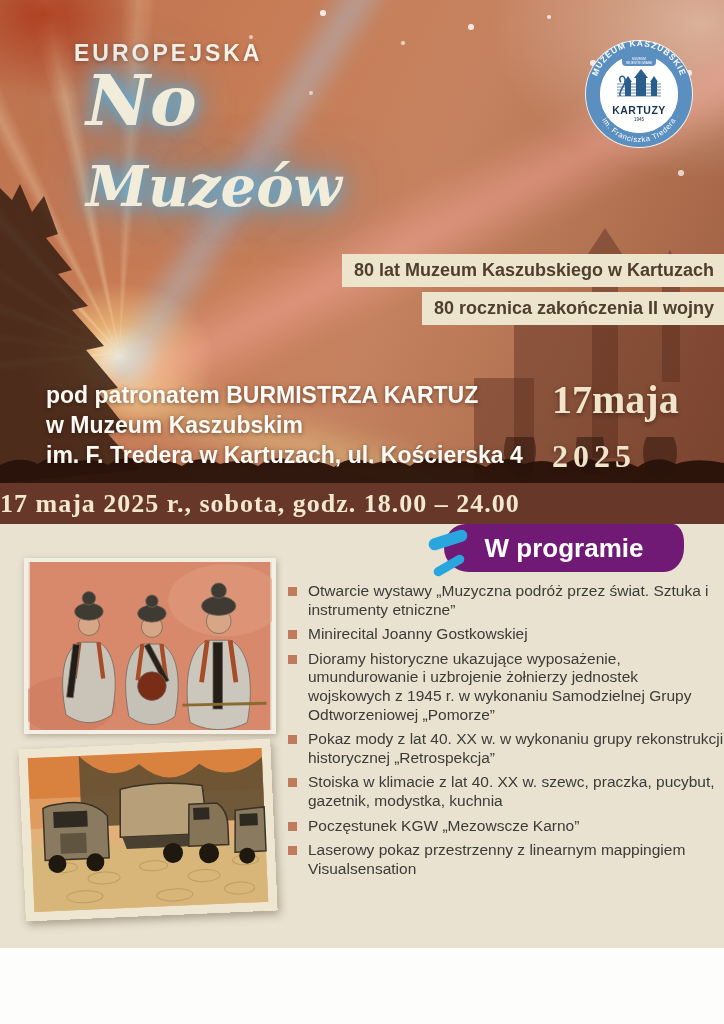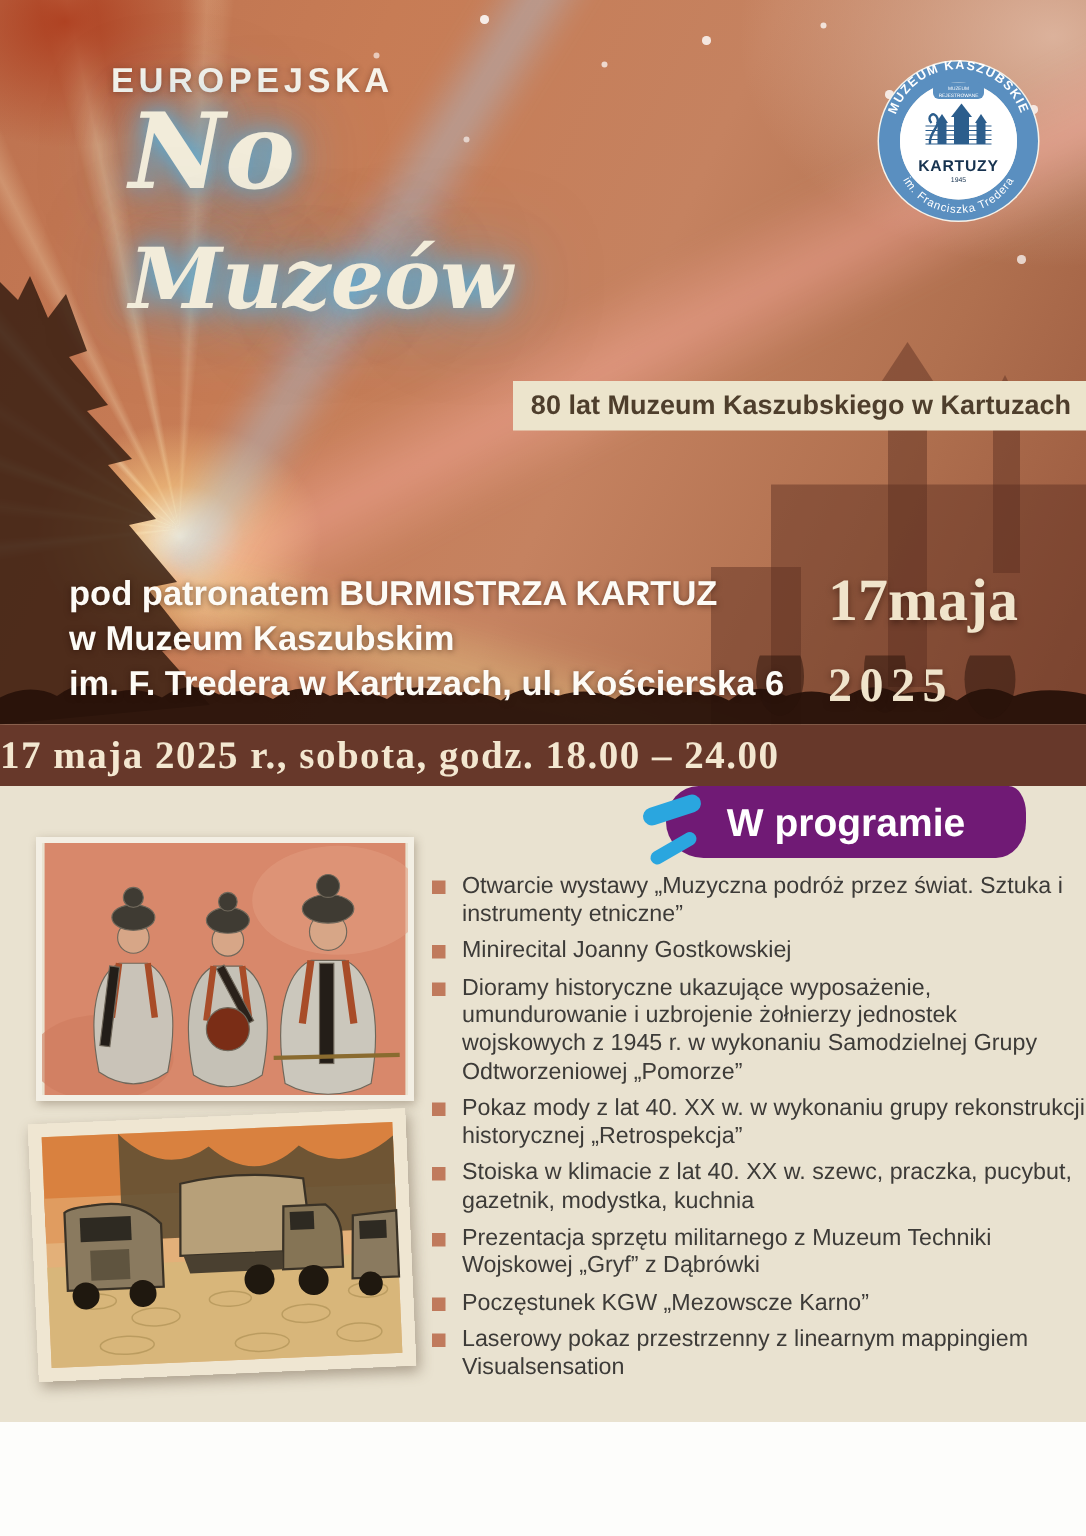"80 rocznica zakończenia II wojny" div.banner { html: none -> <div>80 rocznica zakończenia II wojny</div> }
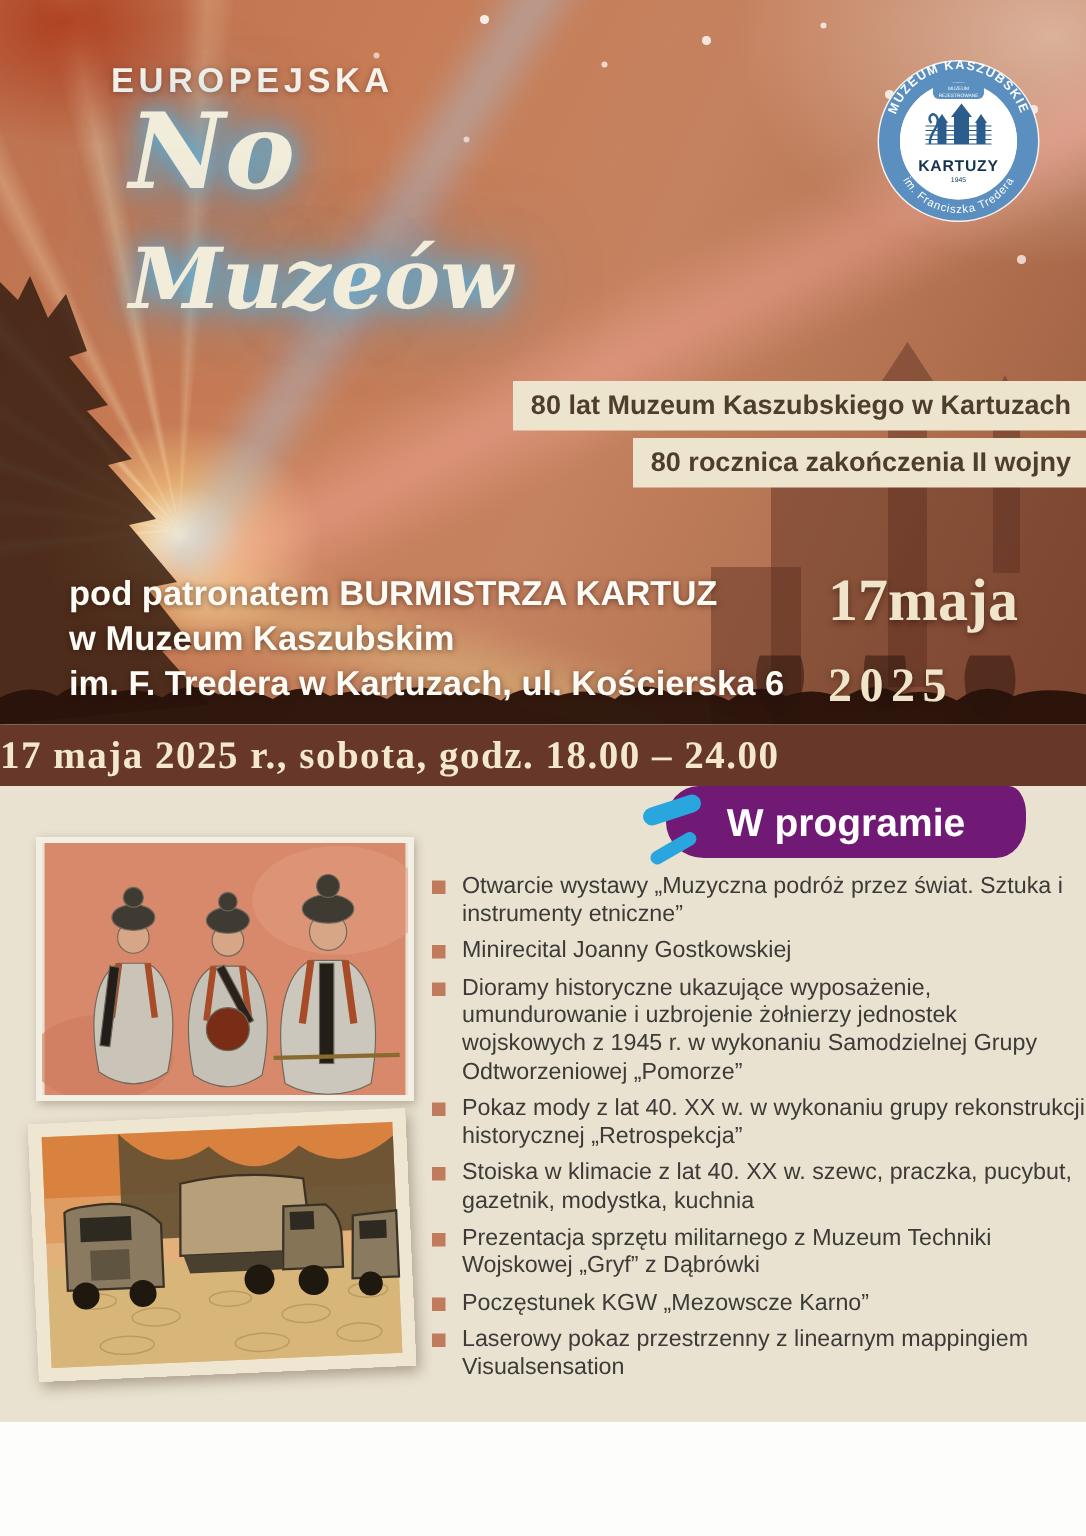"im. F. Tredera w Kartuzach," div { text: 6 -> 4 }
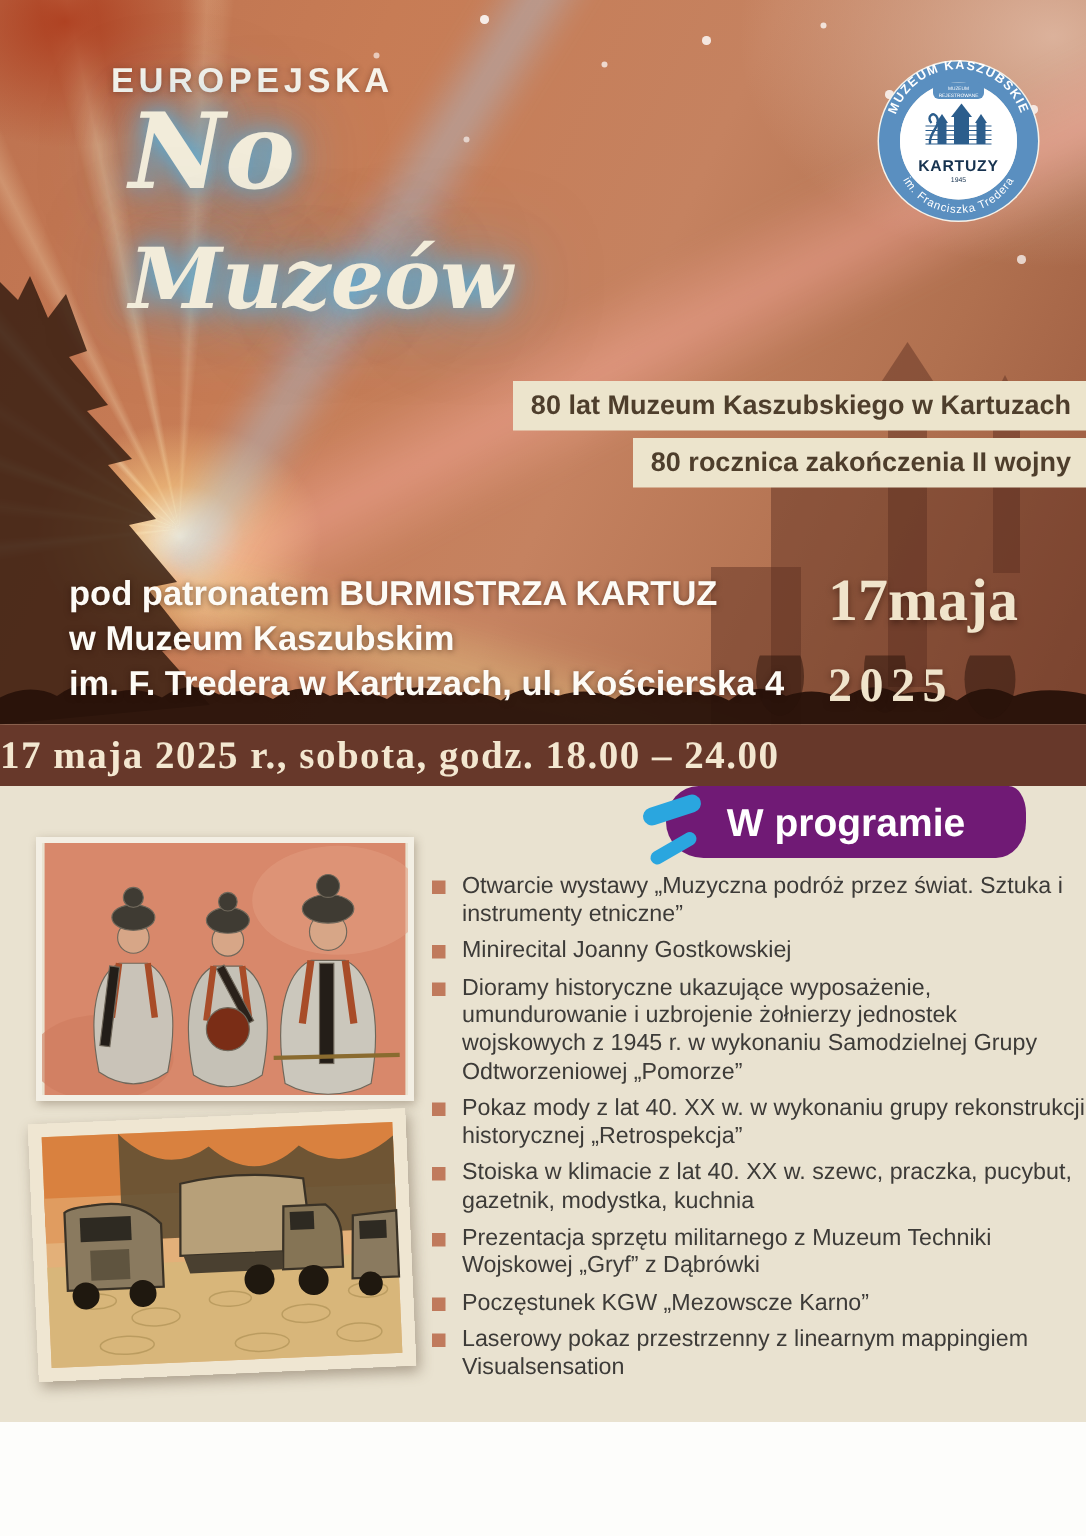"Prezentacja sprzętu militarnego z Muzeum" li { html: <li> <span></span> <span>Prezentacja sprzętu militarnego z Muzeum Techniki Wojskowej „Gryf” z Dąbrówki</span> </li> -> none }
